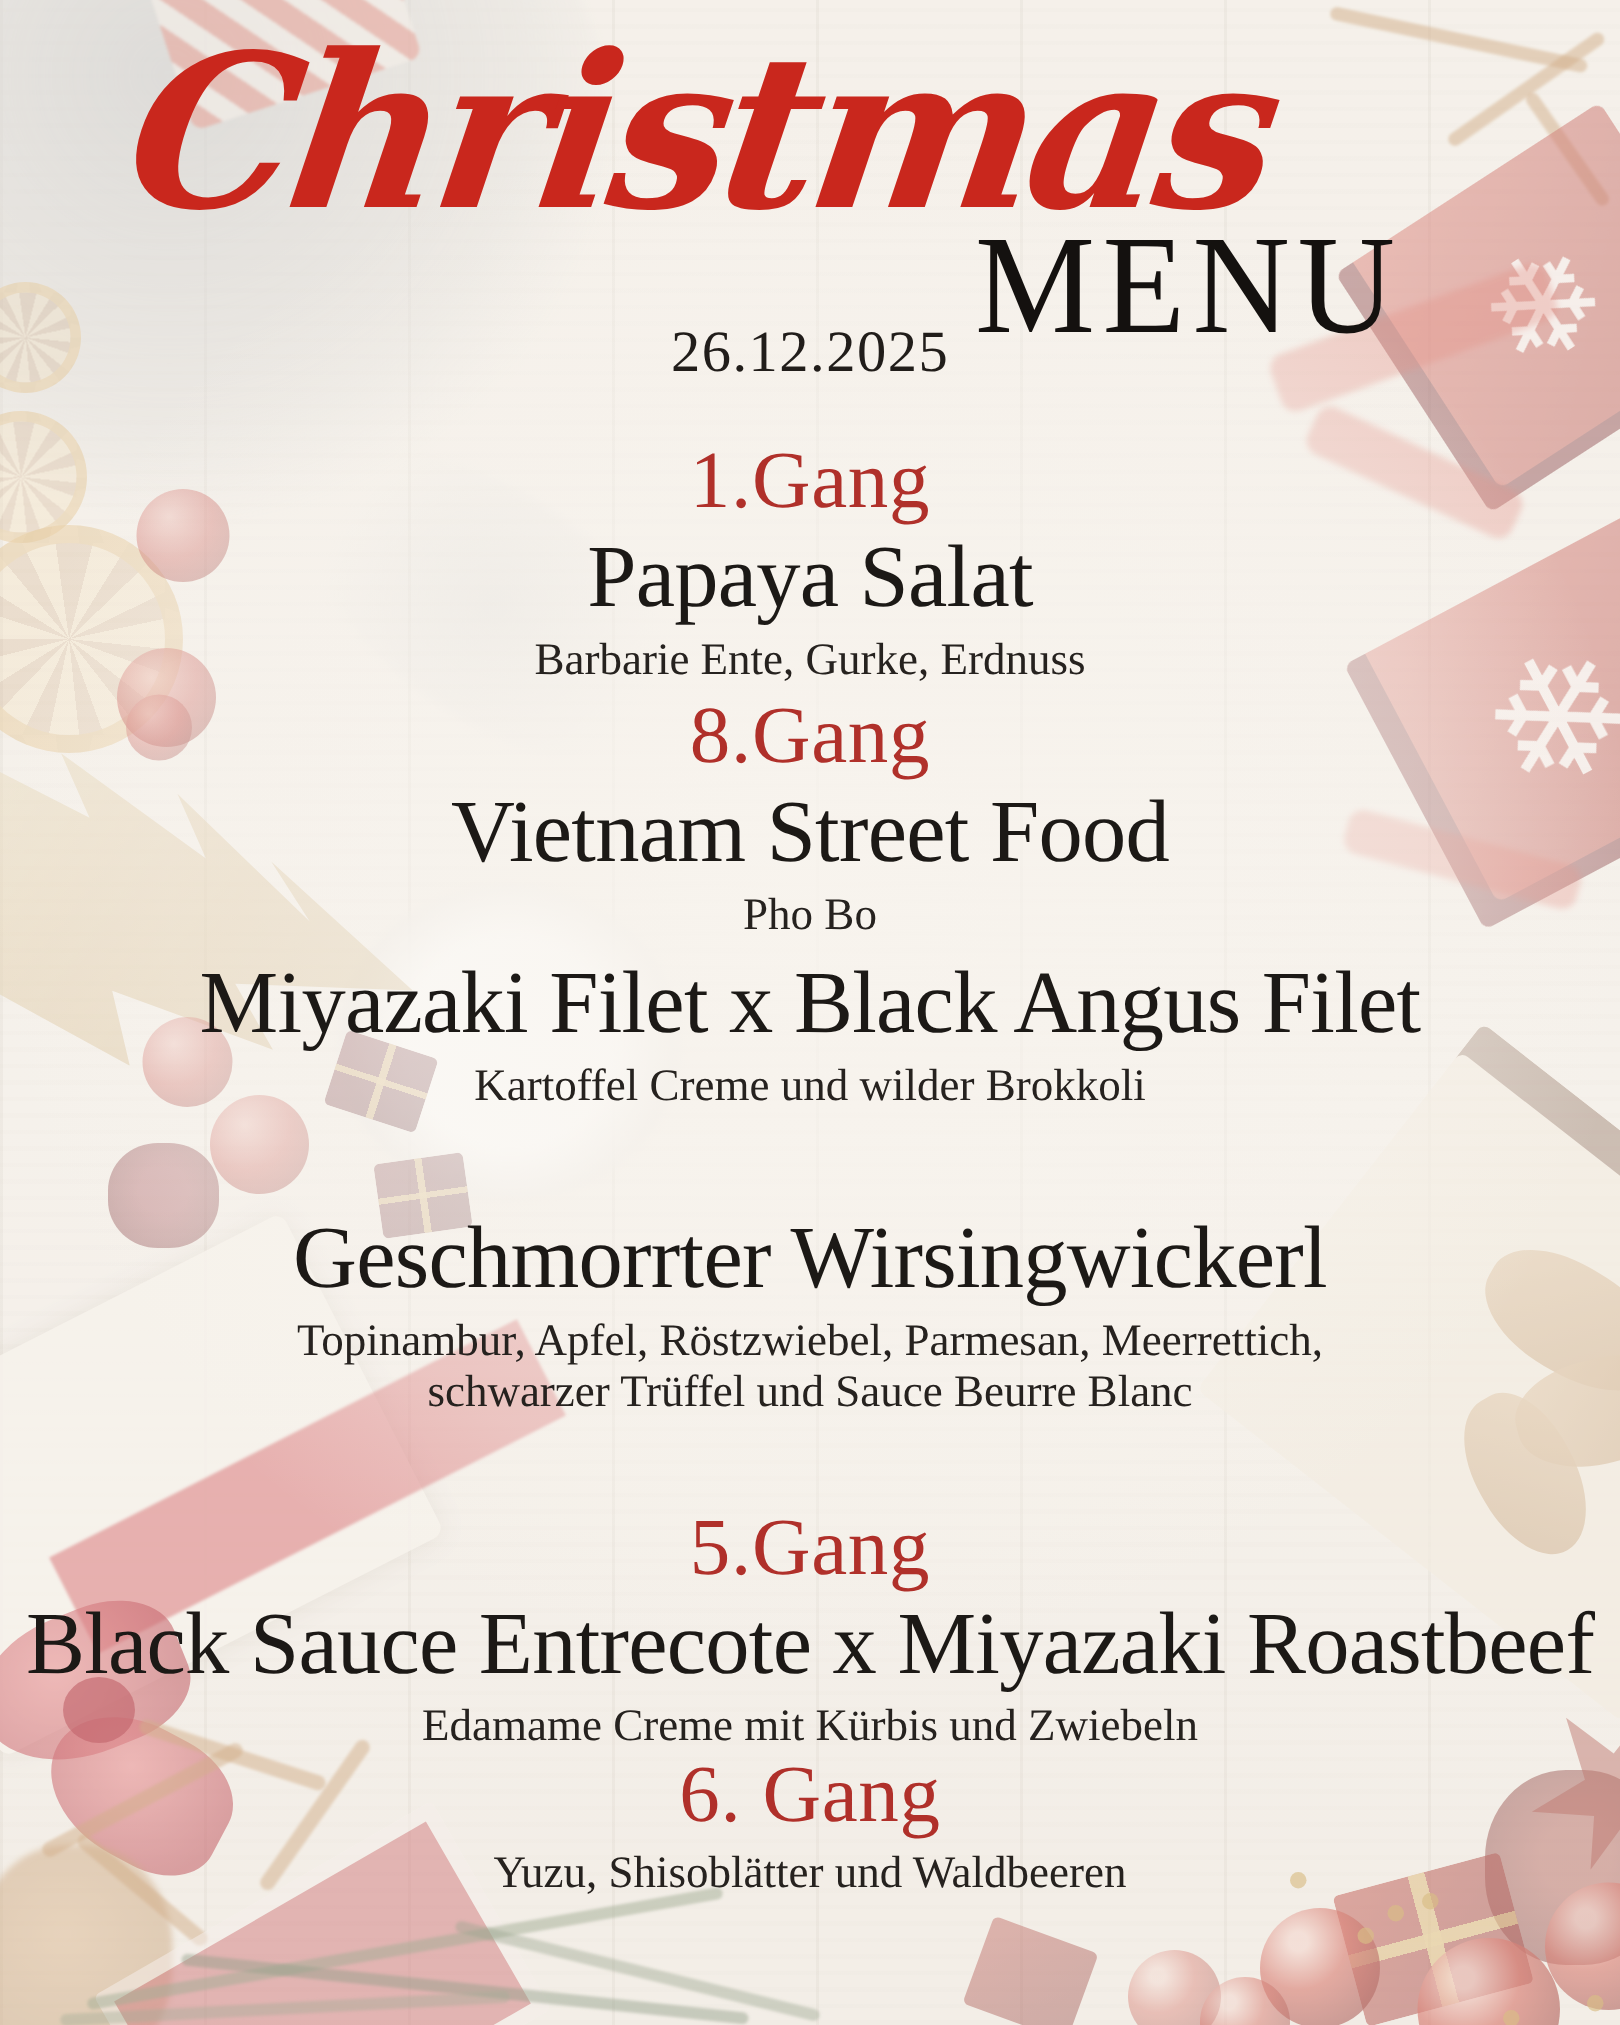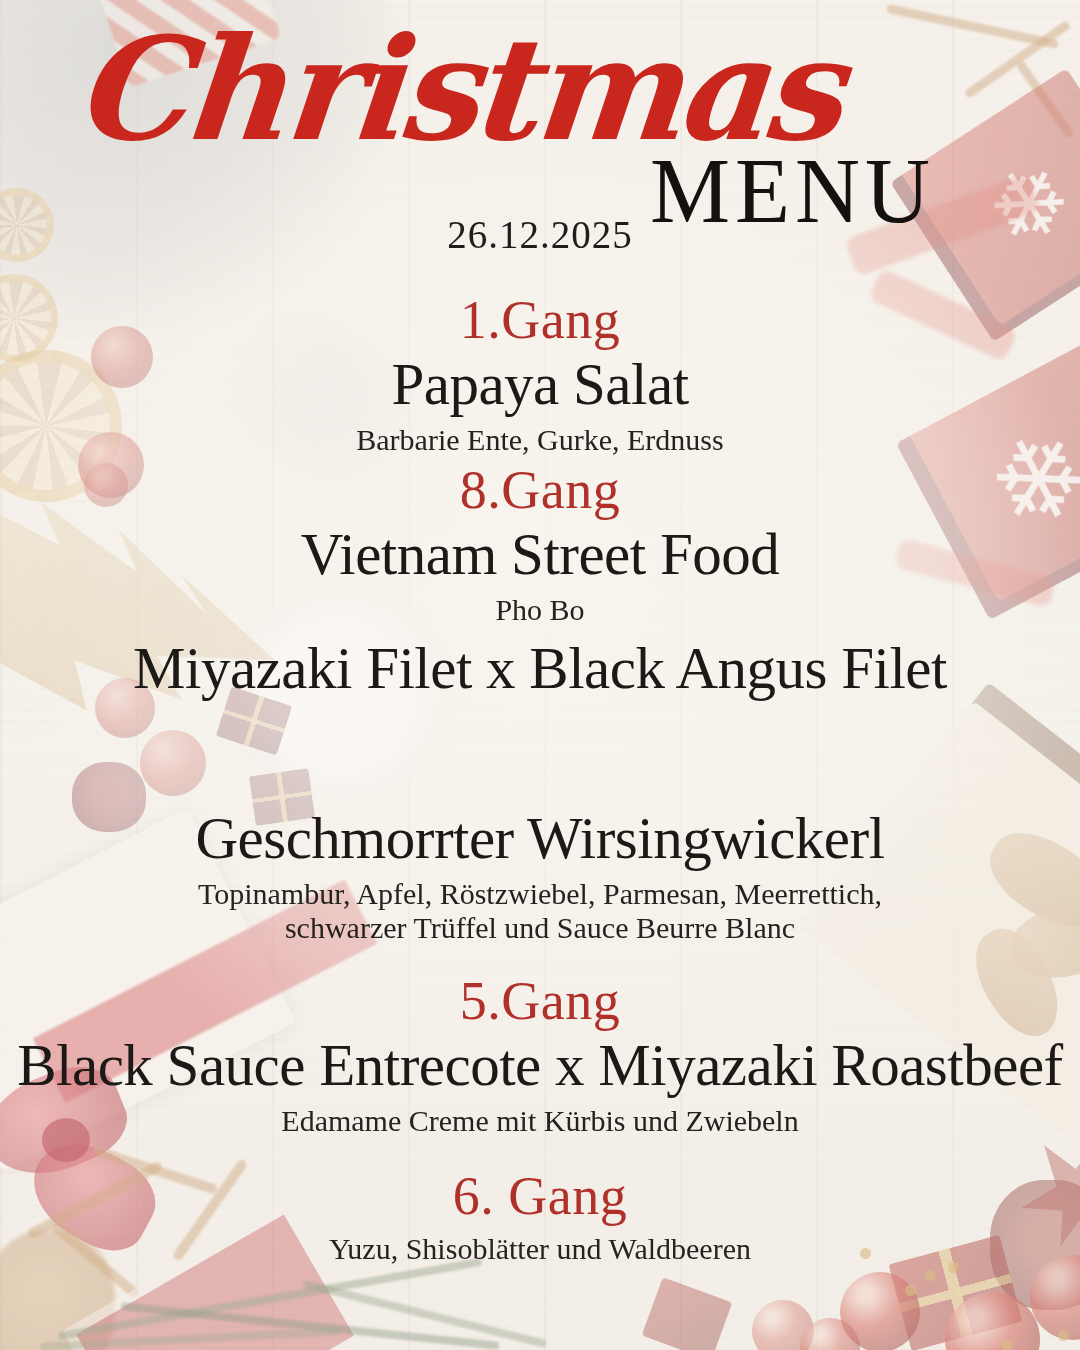"Kartoffel Creme und wilder Brokkoli" div.desc { html: none -> <div>Kartoffel Creme und wilder Brokkoli</div> }
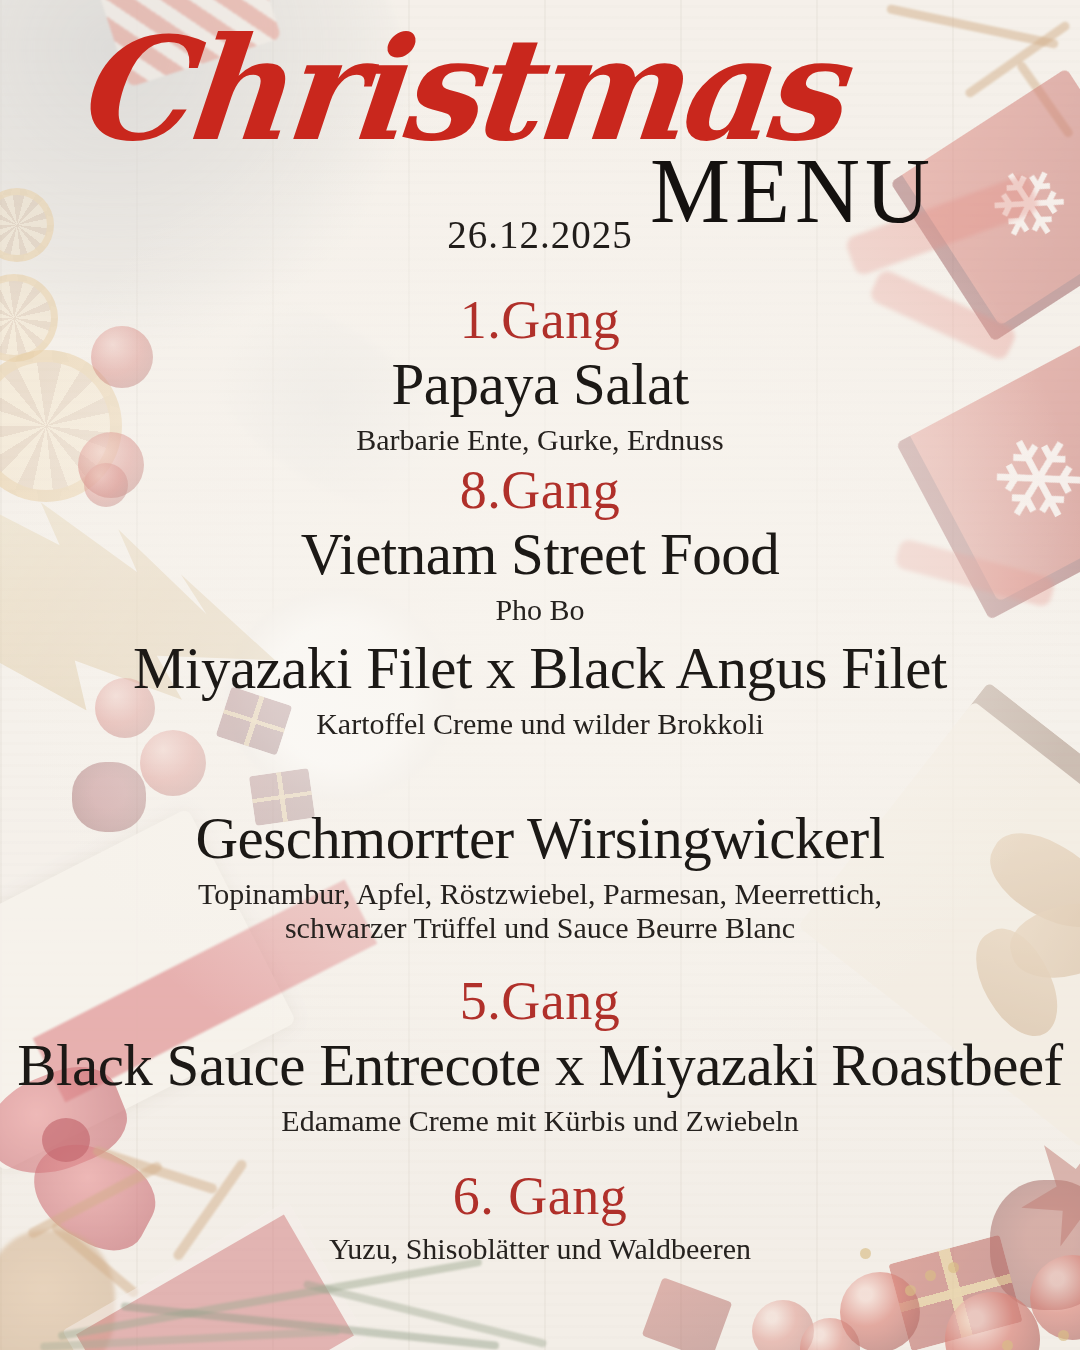"5.Gang" .c5 { top: 973px -> 1003px }
